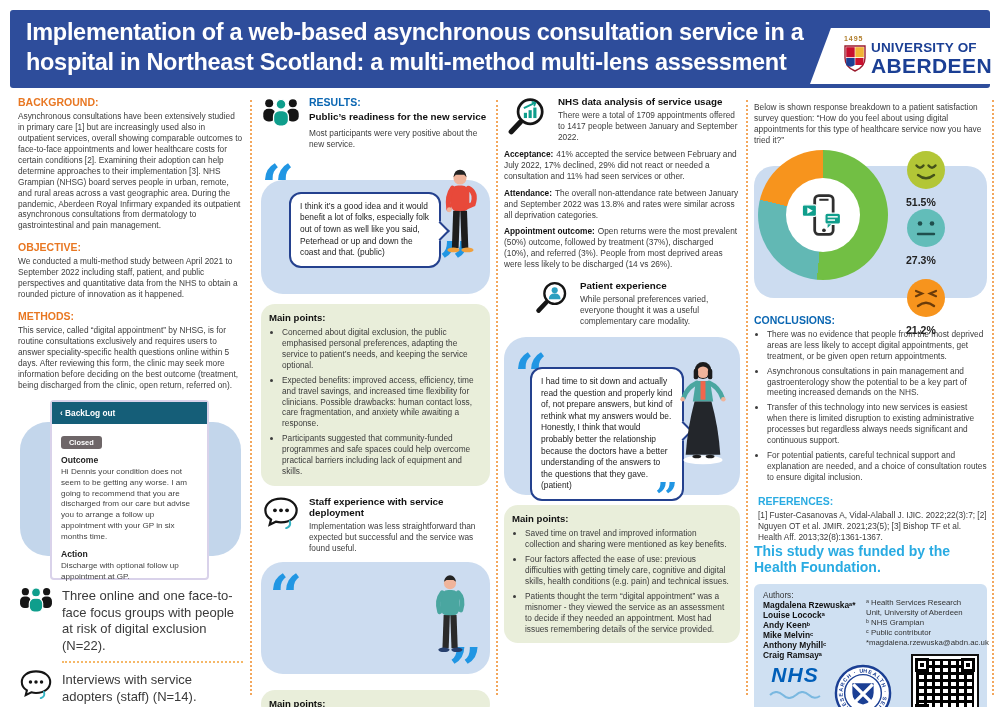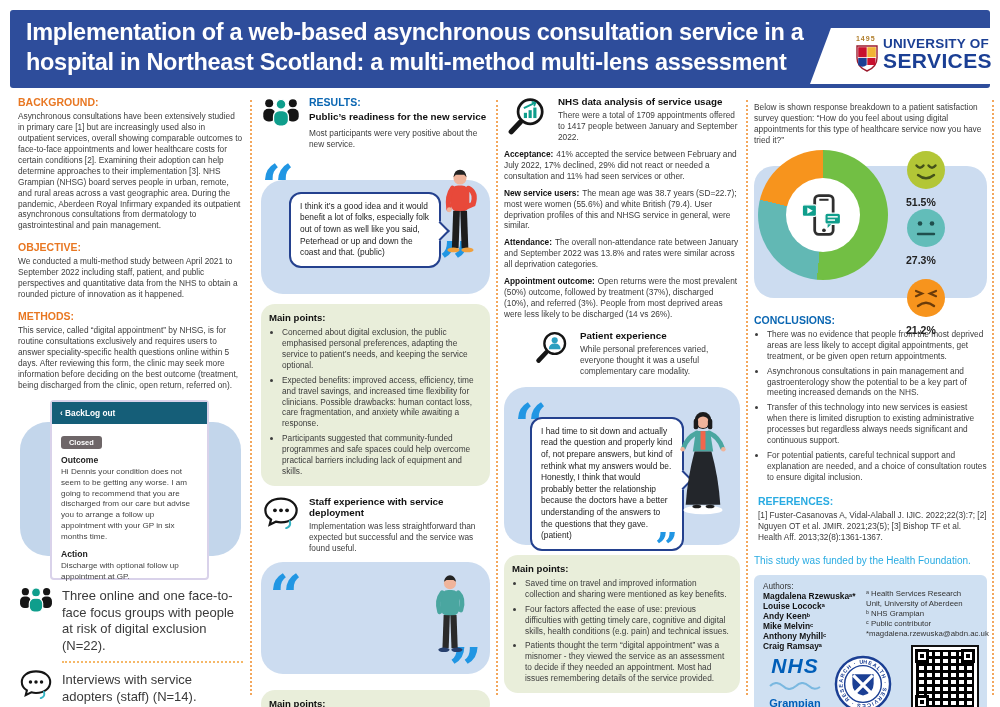"UNIVERSITY OF" .logo-inner { align-items: flex-start -> flex-end }
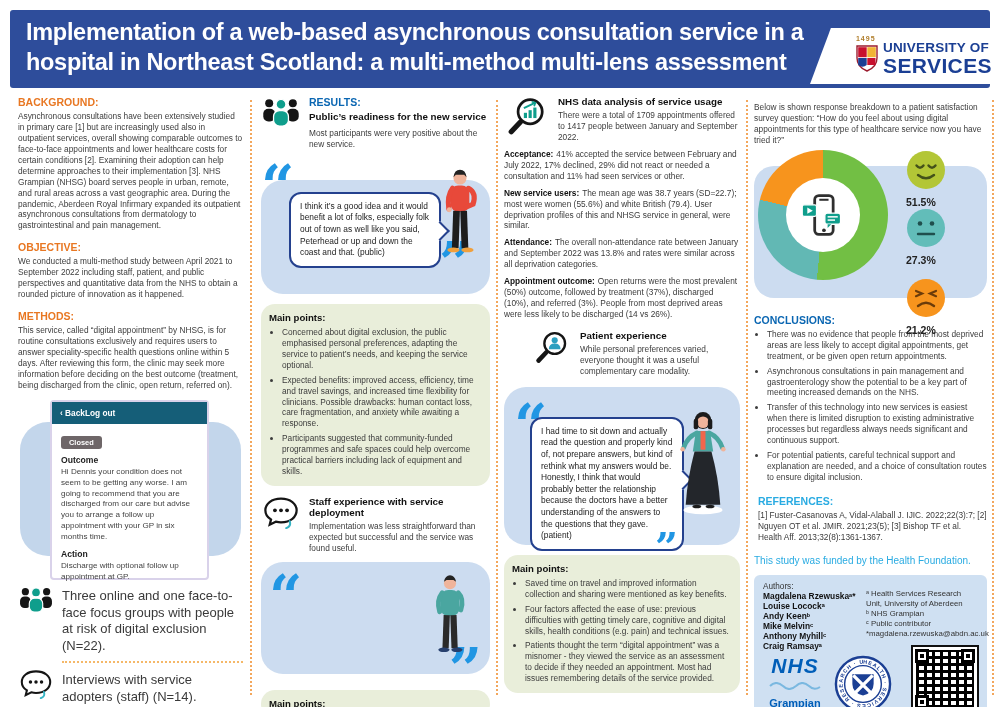"SERVICES" div.logo-l2 { text: SERVICES -> ABERDEEN }
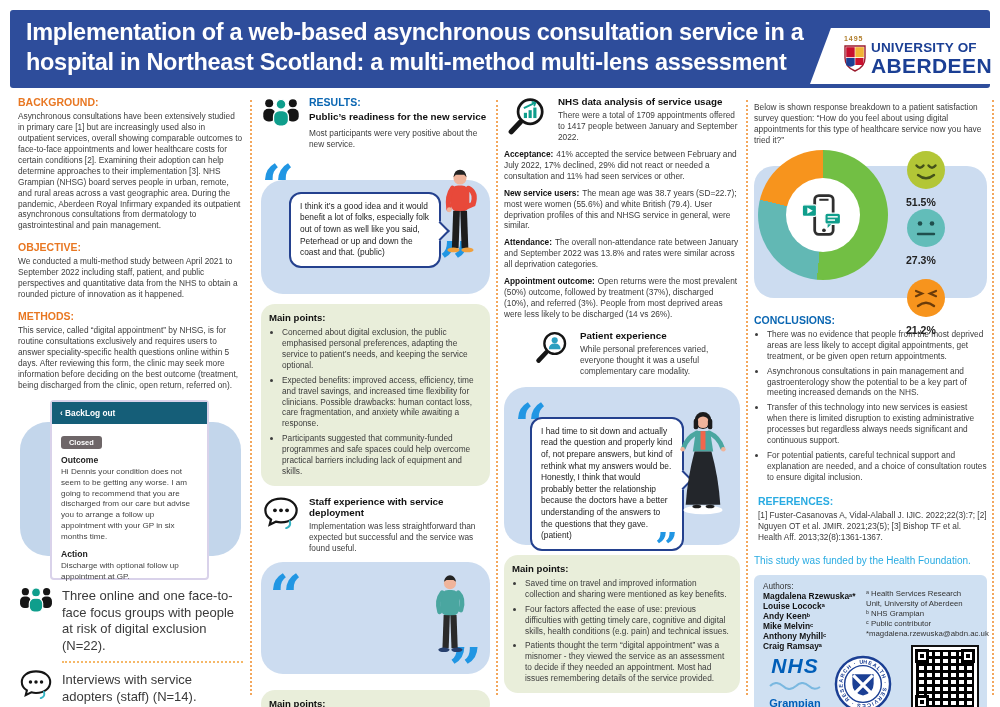"New service users: The mean" div.stat { html: <div><b>New service users:</b><span>The mean age was 38.7 years (SD=22.7); most were women (55.6%) and white British (79.4). User deprivation profiles of this and NHSG service in general, were similar.</span></div> -> none }
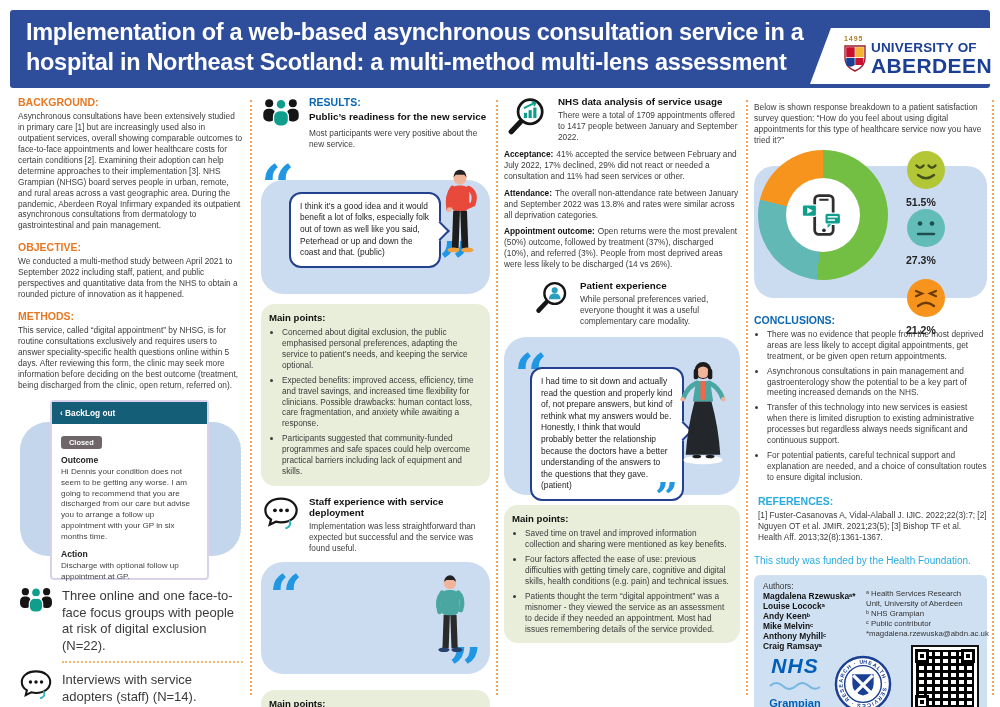"This study was funded by" .fund { font-size: 10px -> 14px; font-weight: normal -> bold; margin-top: 12px -> none }
